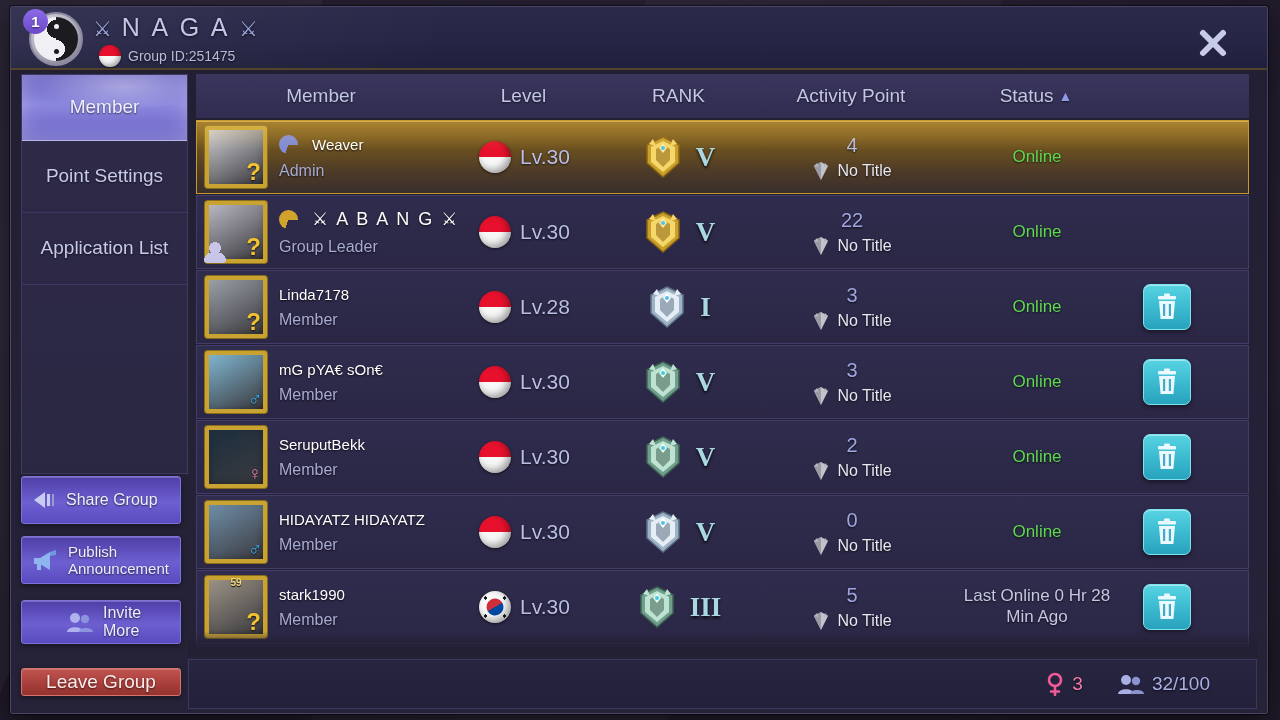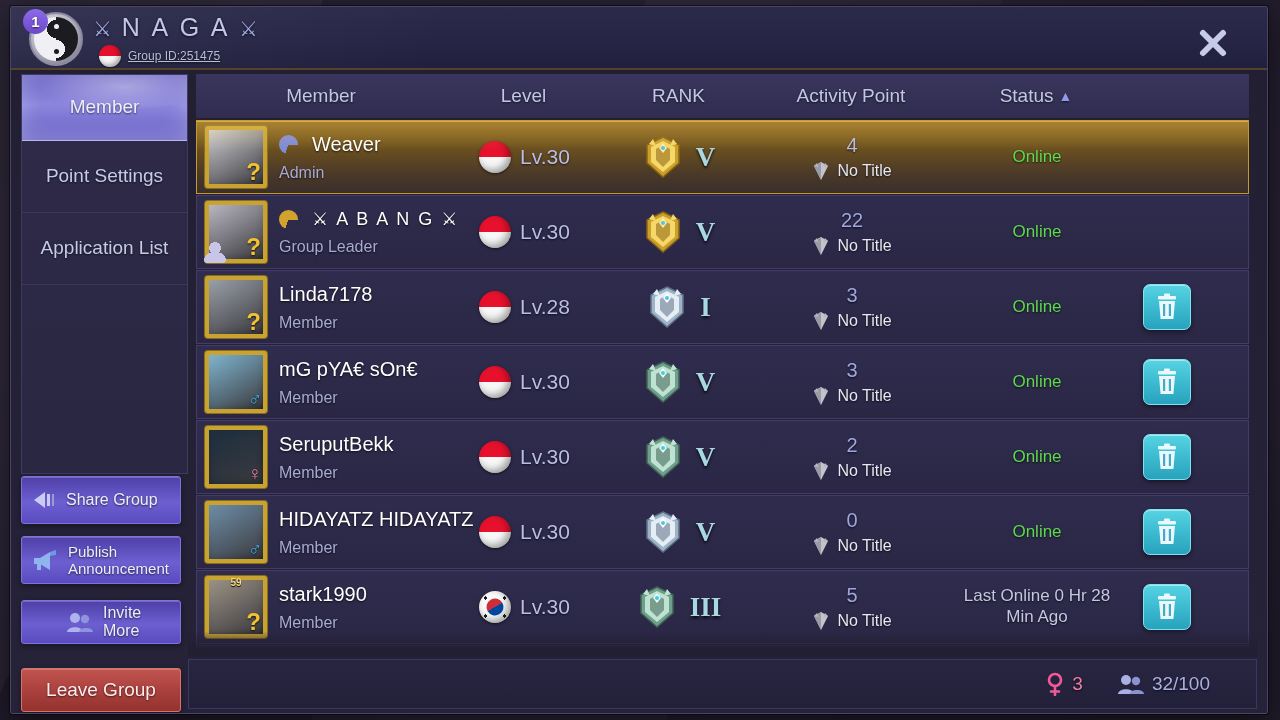"Group ID:251475" .group-id-text { font-size: 12px -> 14px; text-decoration: underline -> none }
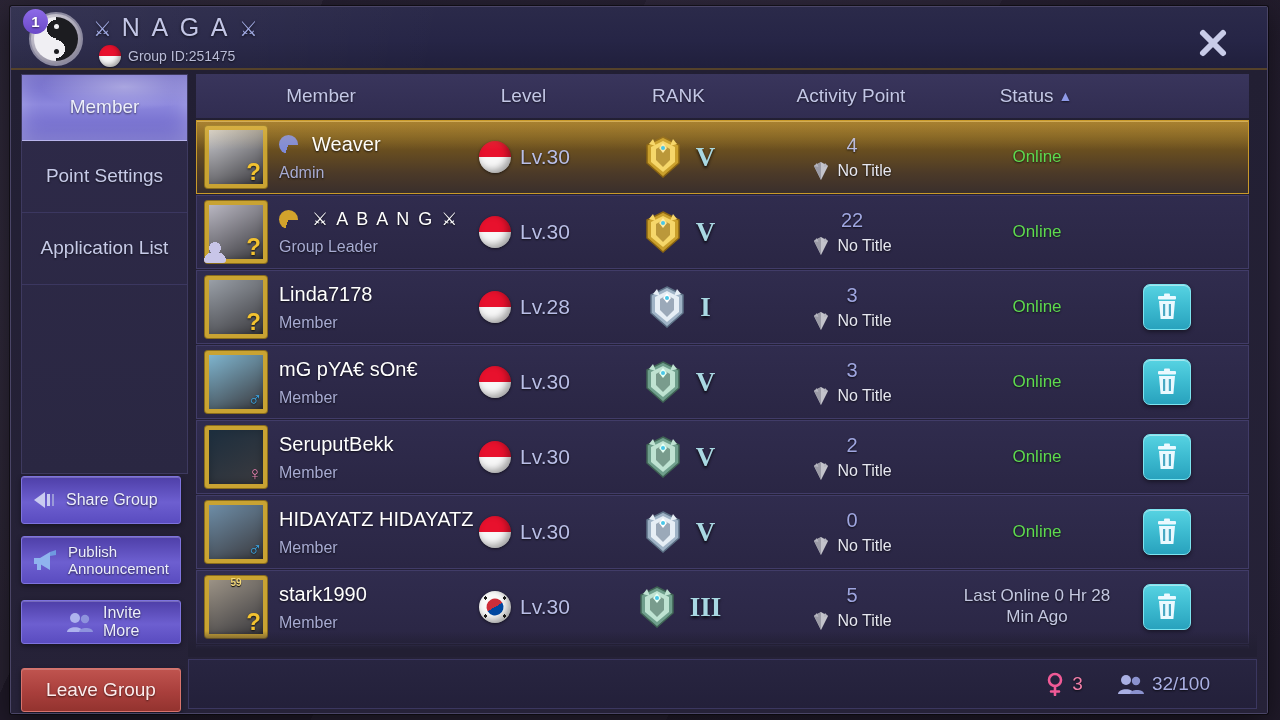"Linda7178" .mname { font-size: 20px -> 15px }
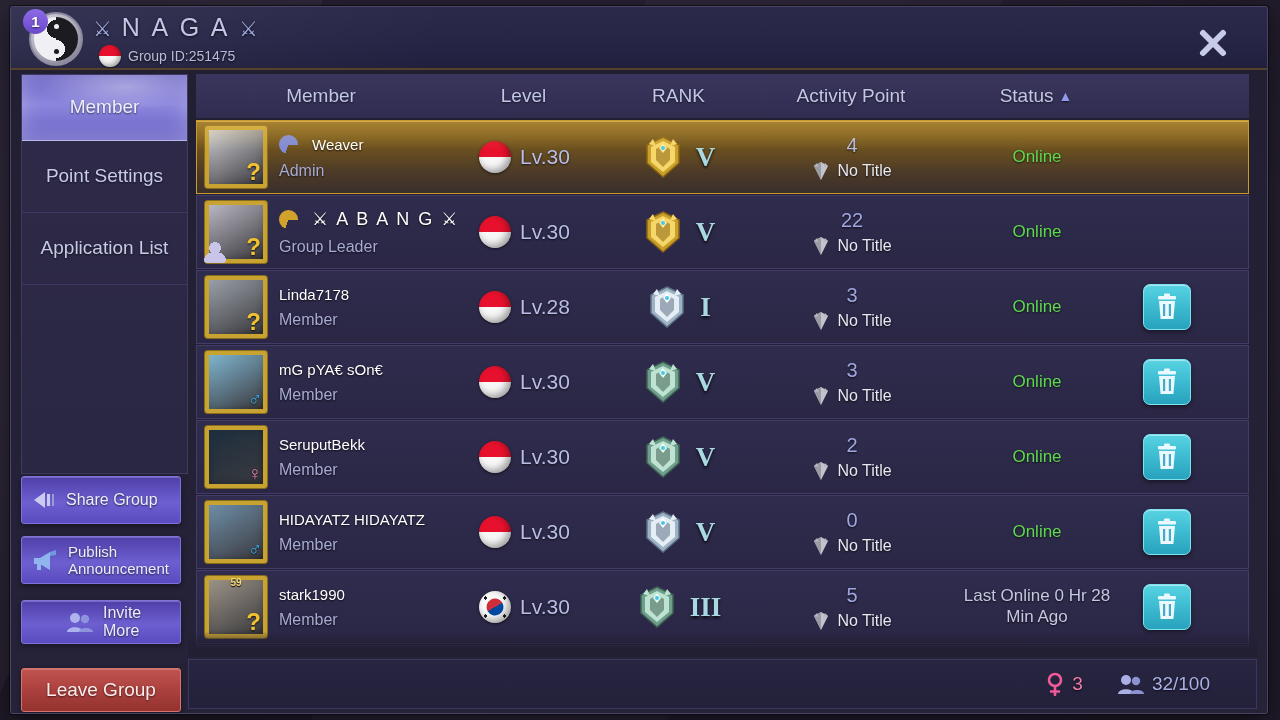"Leave Group" #btn-leave { height: 44px -> 28px }
